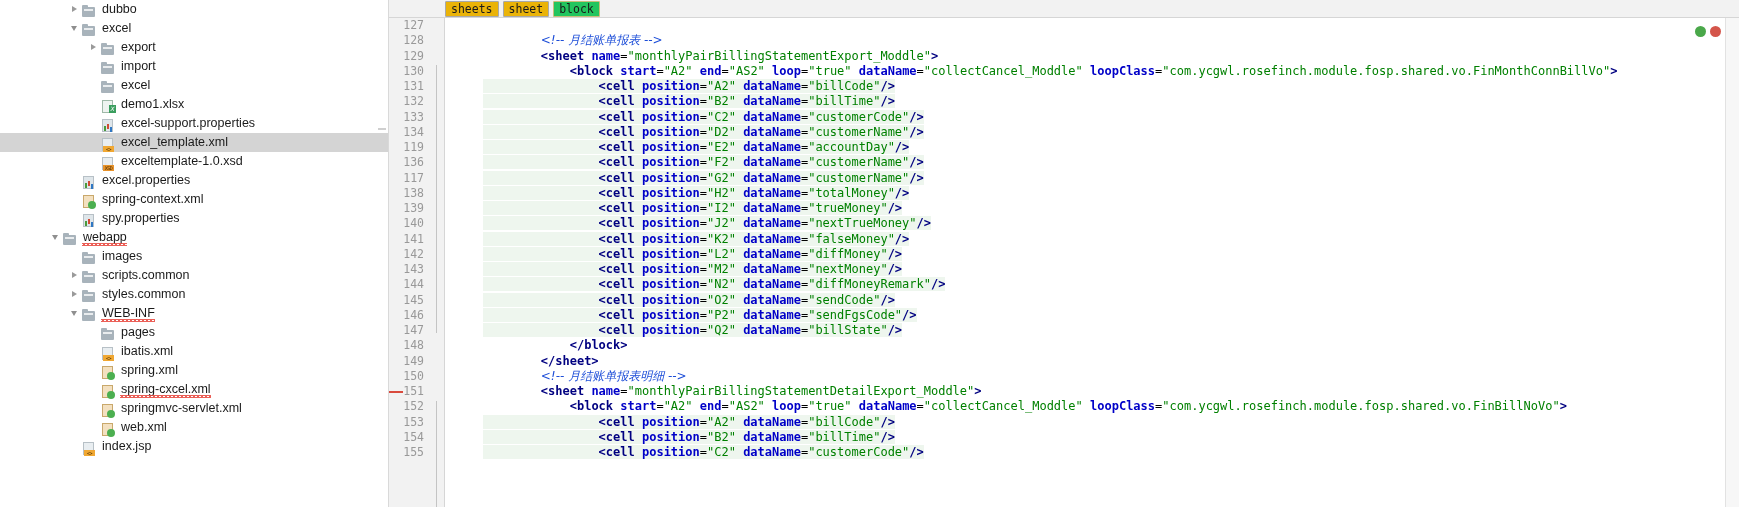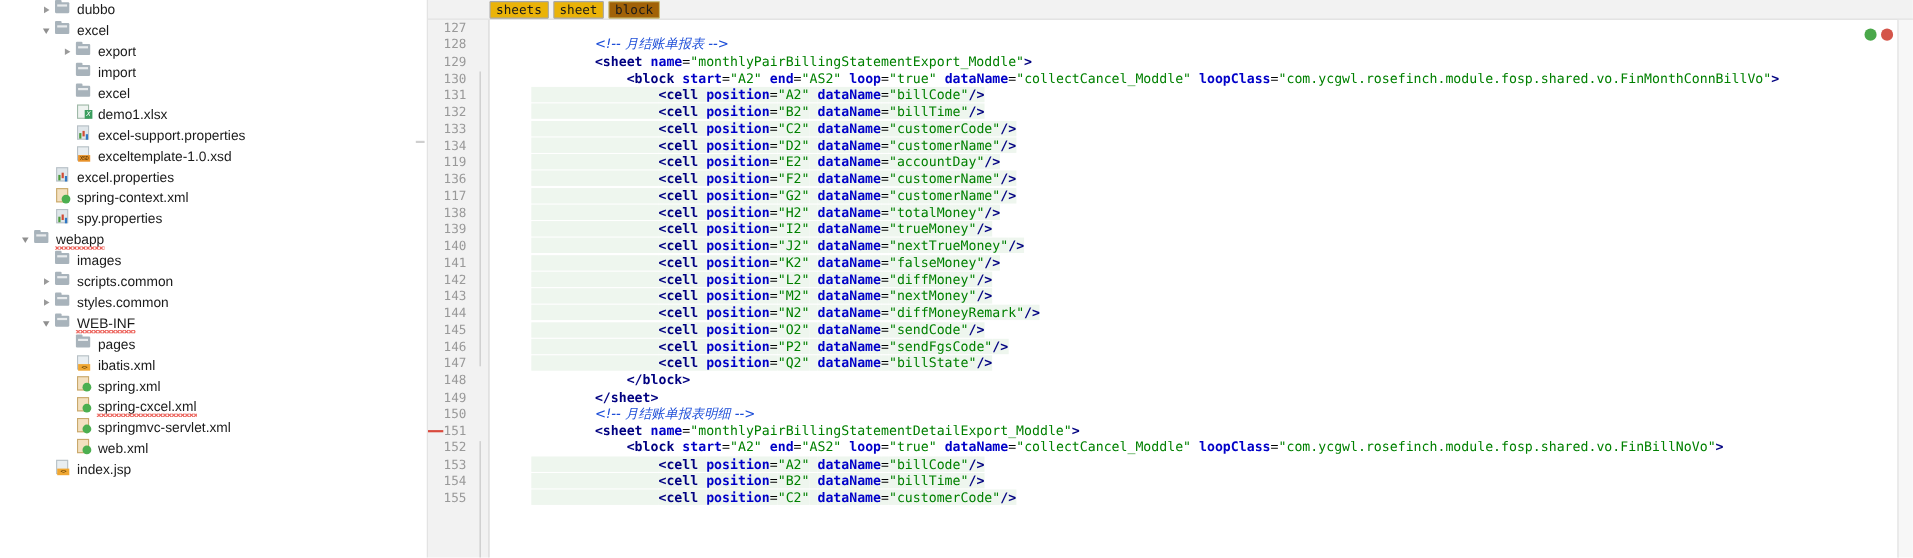"dubbo" .tree-row { align-items: flex-start -> flex-end; padding-left: none -> 32px }
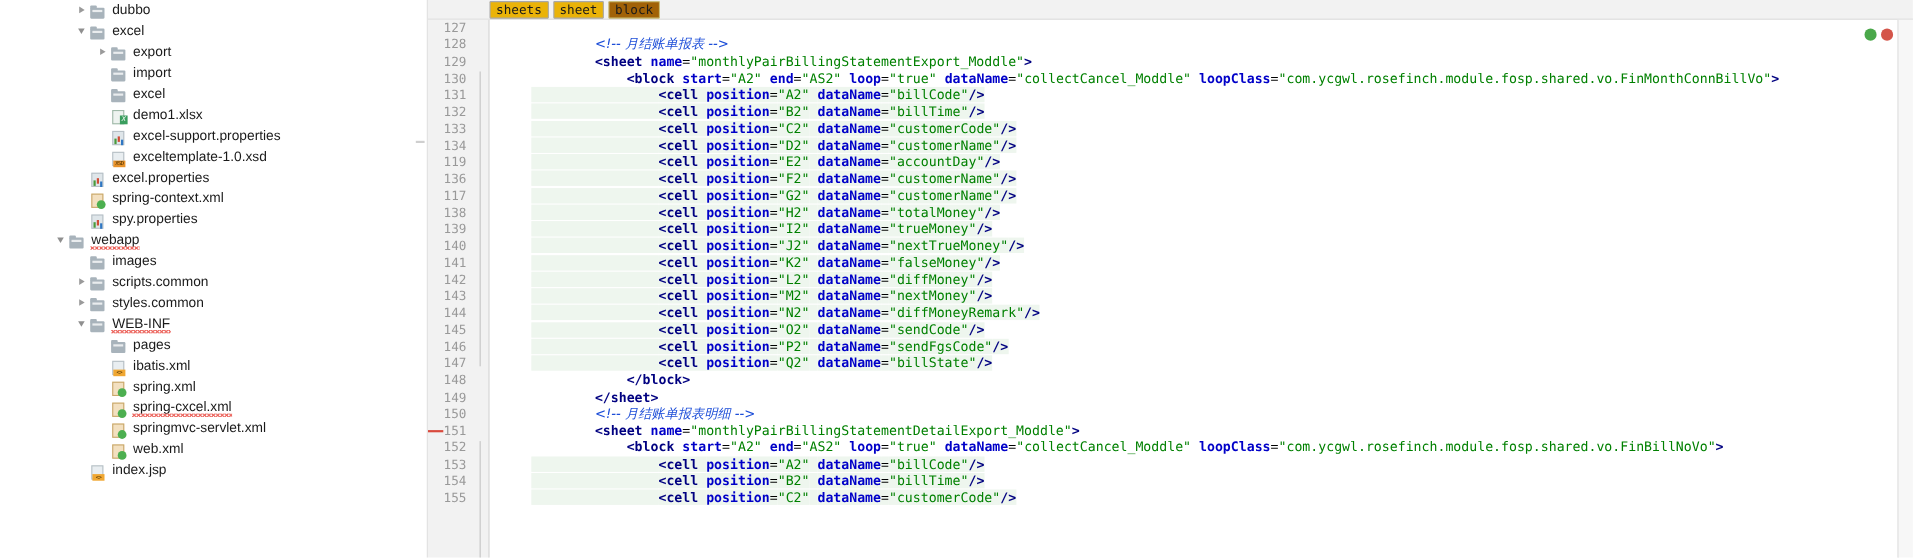"block" .crumb.active { background: #a16207 -> #22c55e }
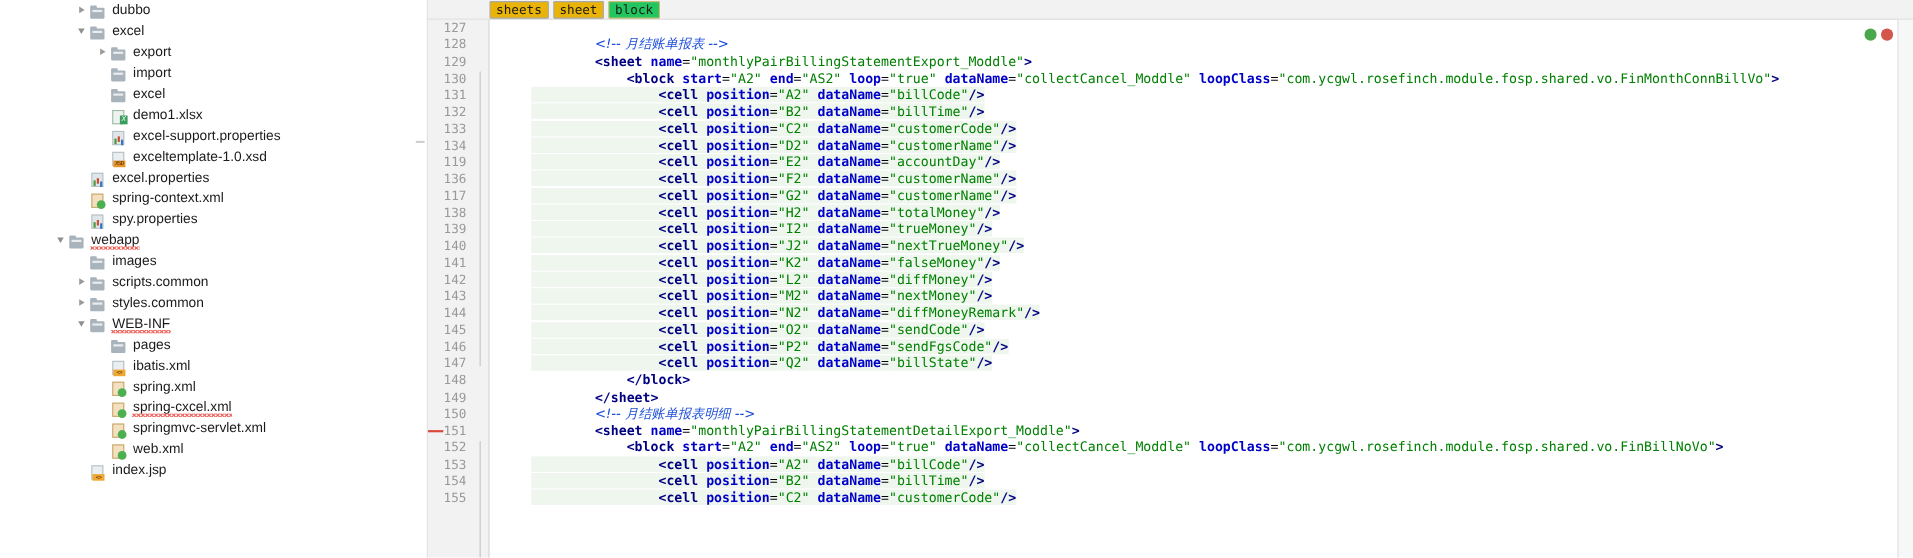"excel_template.xml" div.tree-row { html: none -> <div> <span></span> <span></span> <span> <span>&lt;&gt;</span> </span> <span>excel_template.xml</span> </div> }
